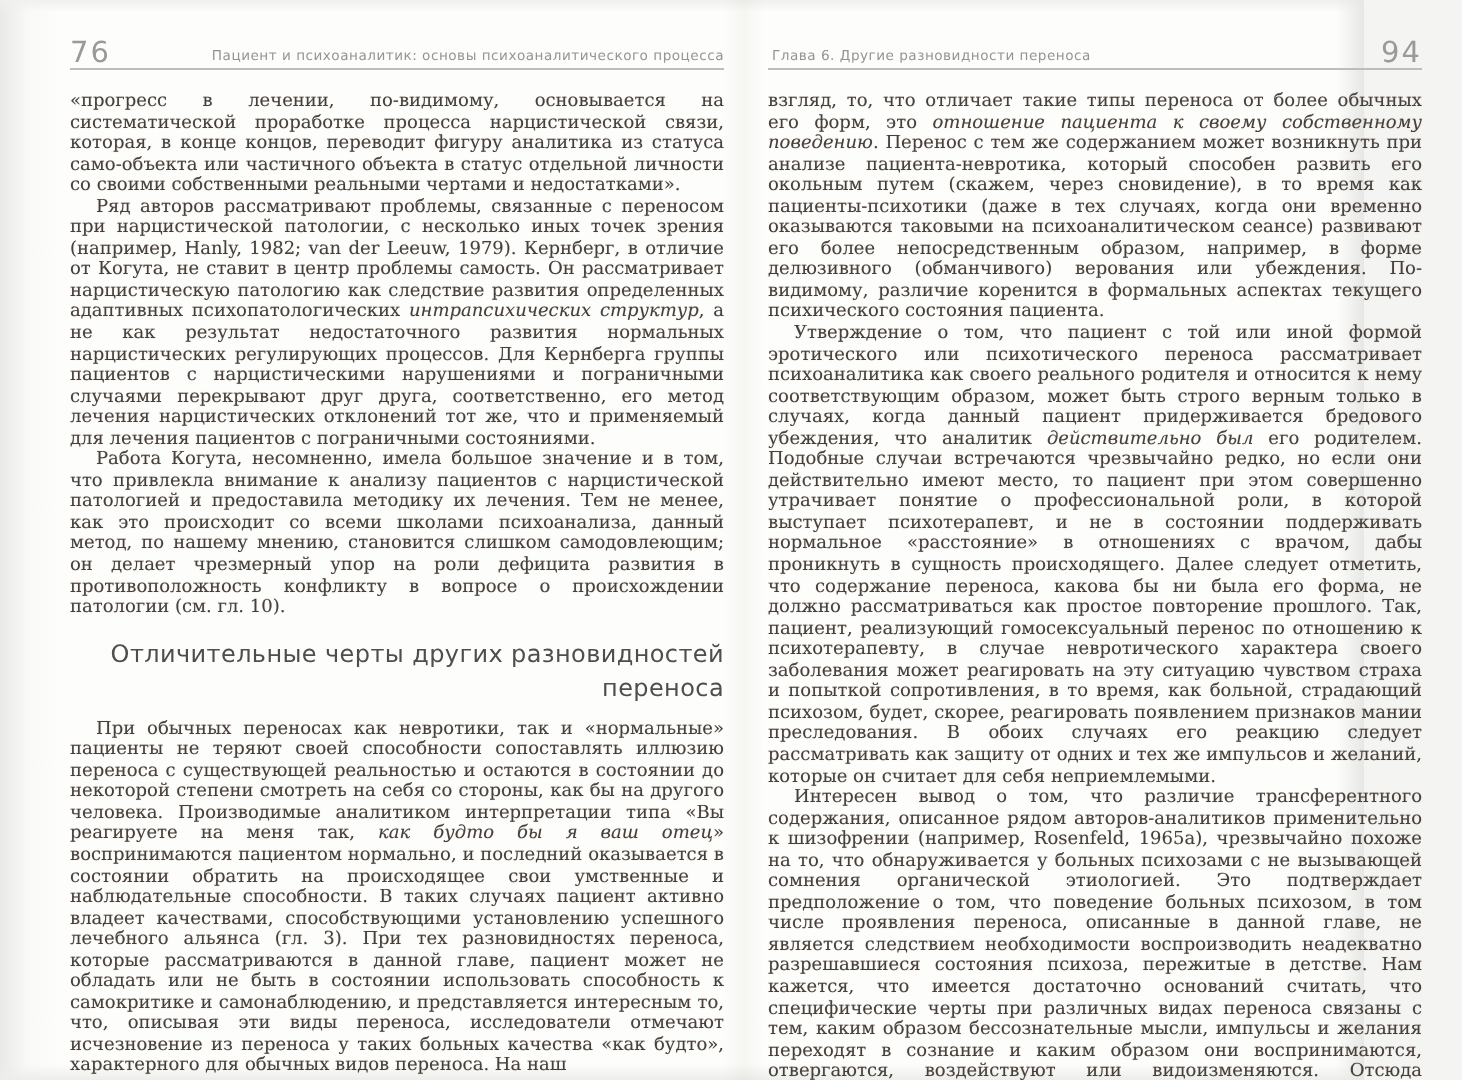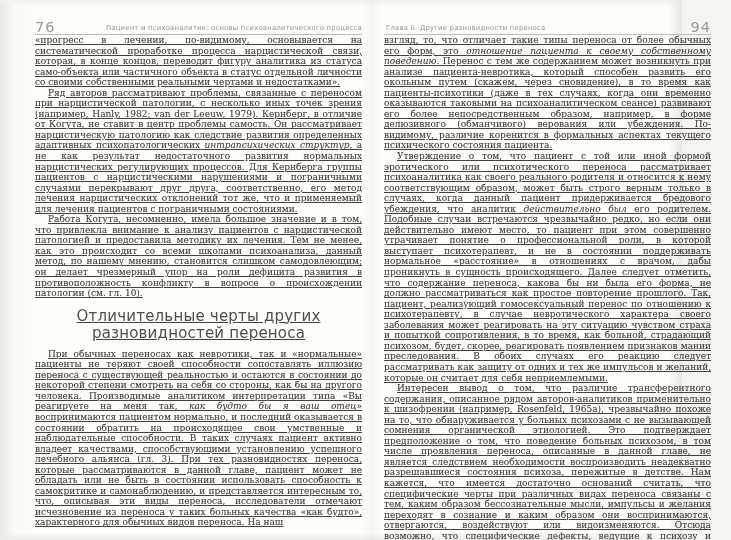"«прогресс в лечении, по-видимому," .page-body { margin-top: none -> 11px; text-decoration: underline -> none }
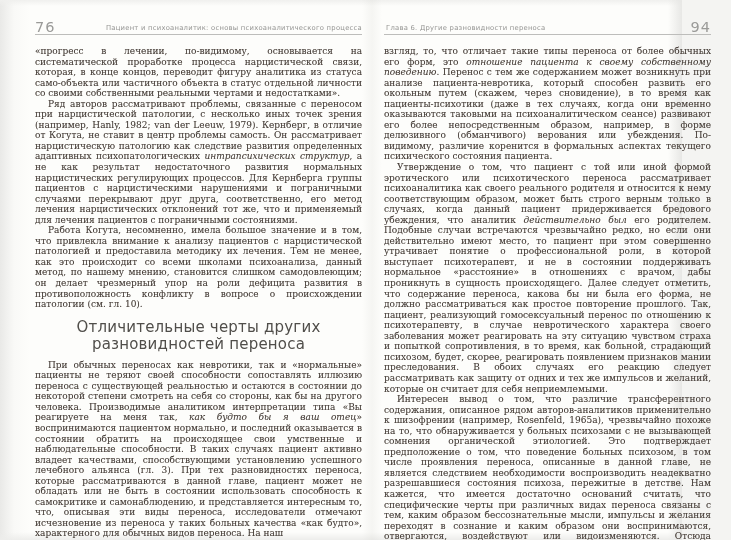"Отличительные черты других" .section-heading { font-size: 15px -> 12px; text-align: center -> right }
